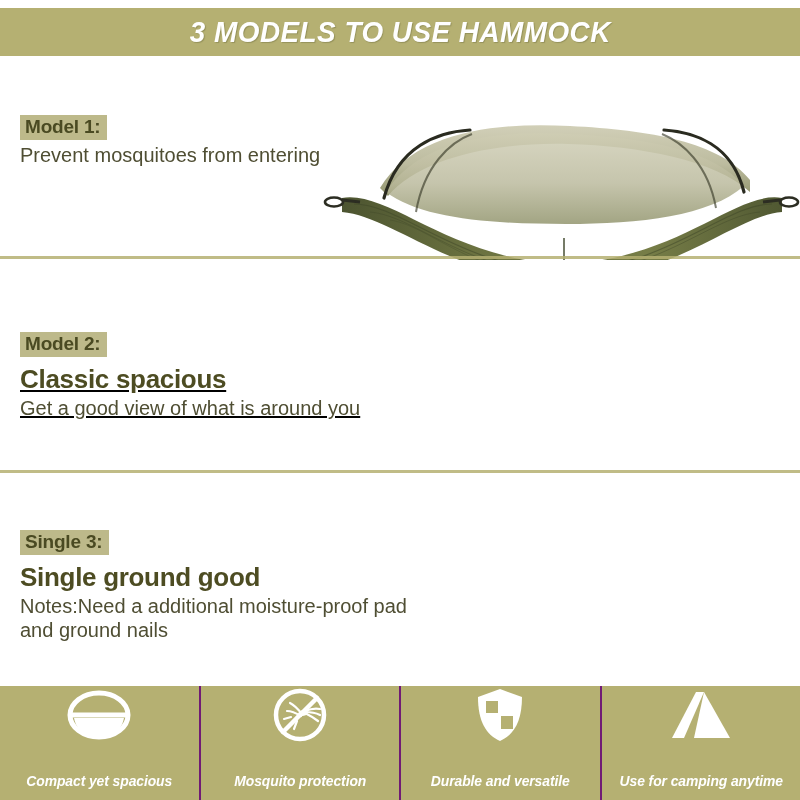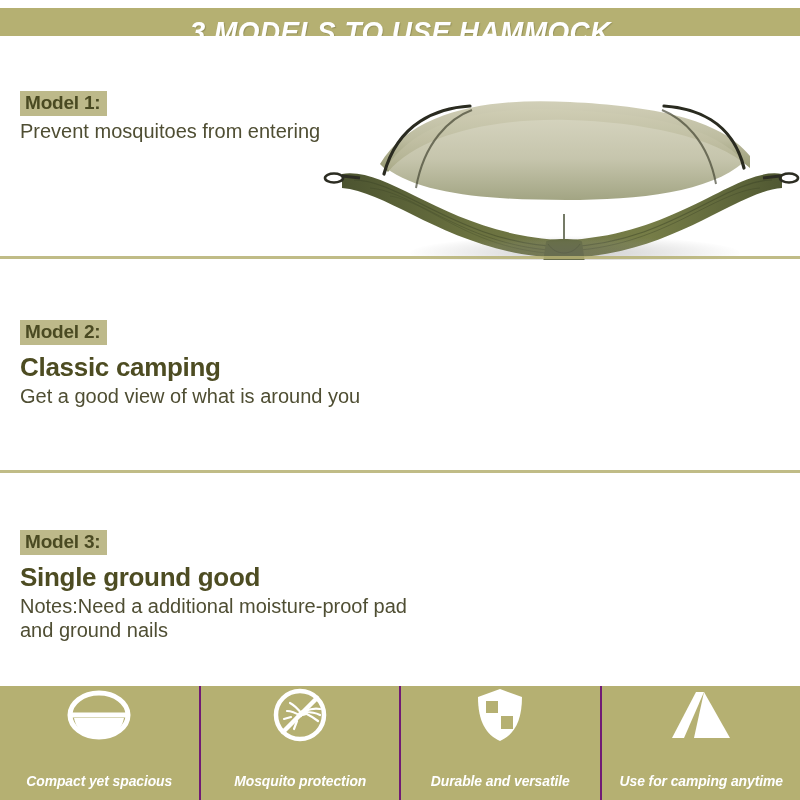"Model 1:" .sec1 { top: 36px -> 60px }
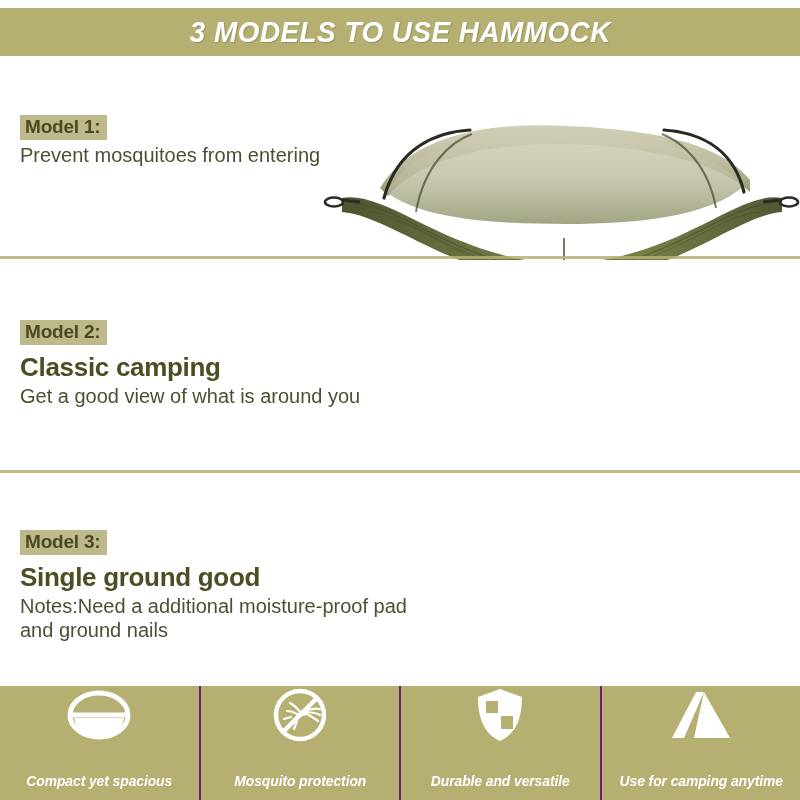"Model 2:" .t2 { text-decoration: none -> underline; top: 60px -> 72px }
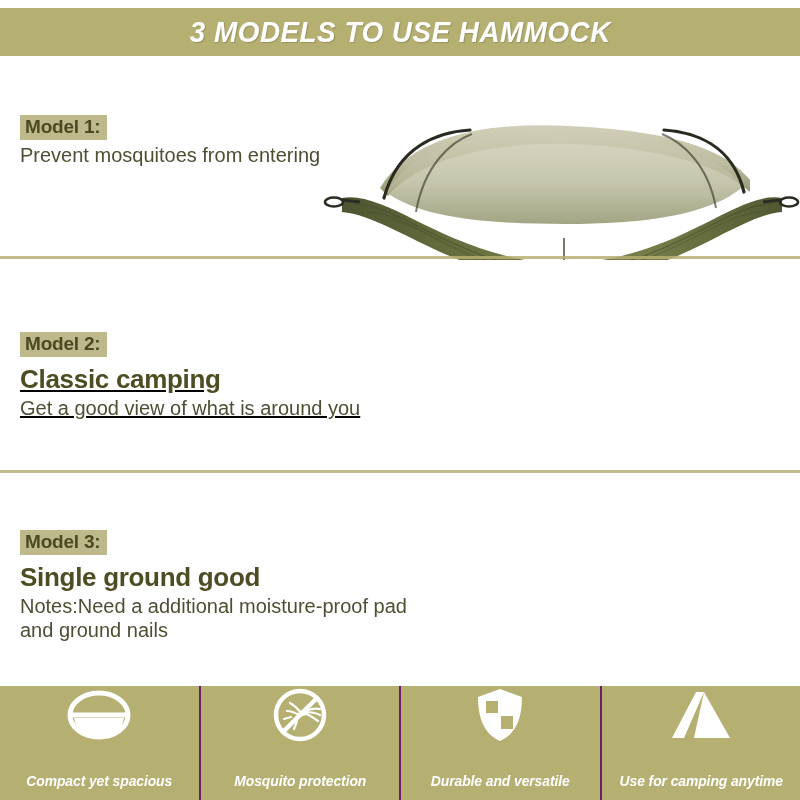"Classic camping" div.model-title { text: camping -> spacious }
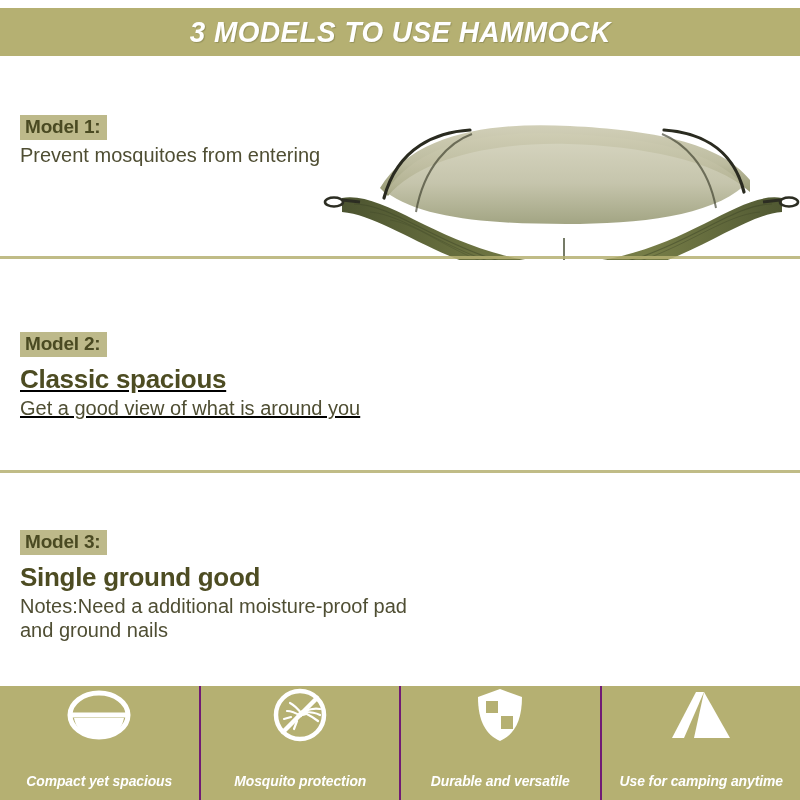"Model 3:" div.badge { text: Model -> Single }
